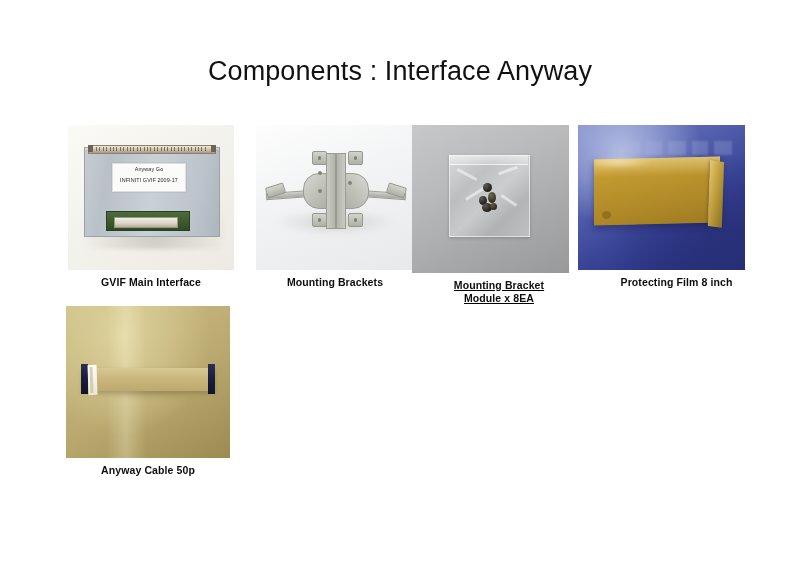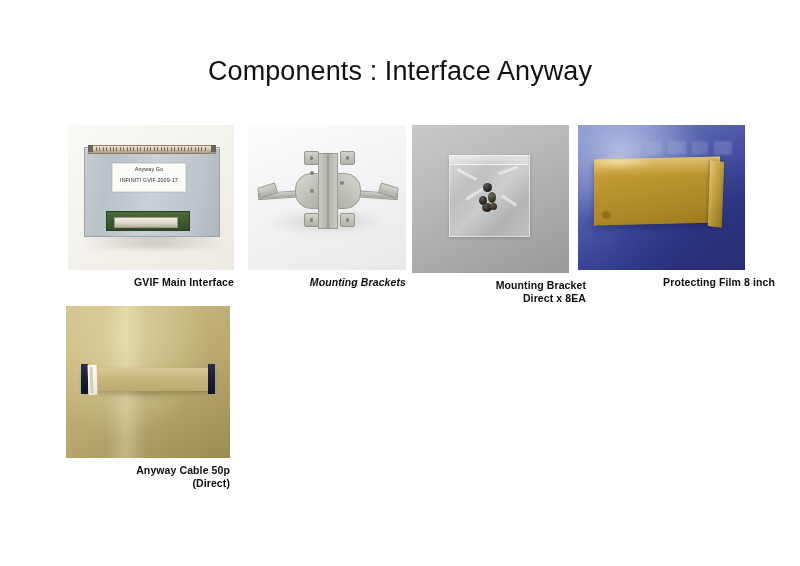"GVIF Main Interface" .caption { text-align: right -> center }
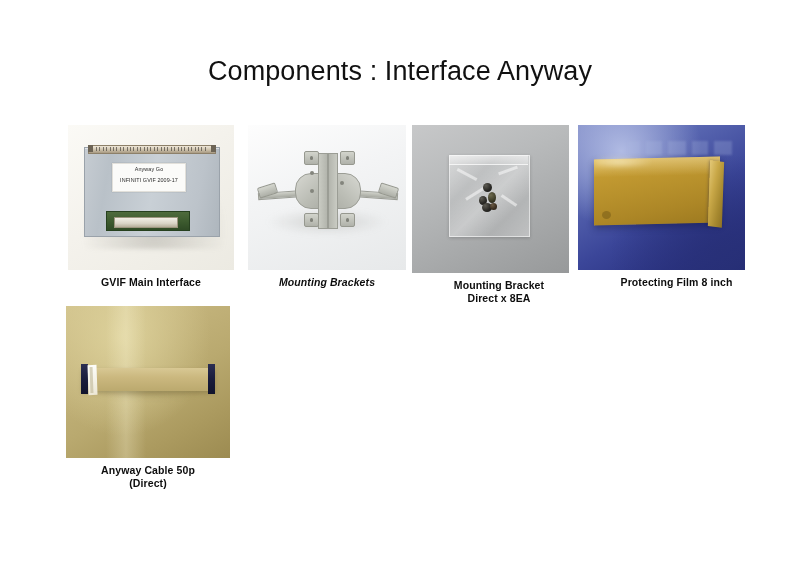"Mounting Brackets" div.card { font-style: italic -> none; left: 248px -> 256px }
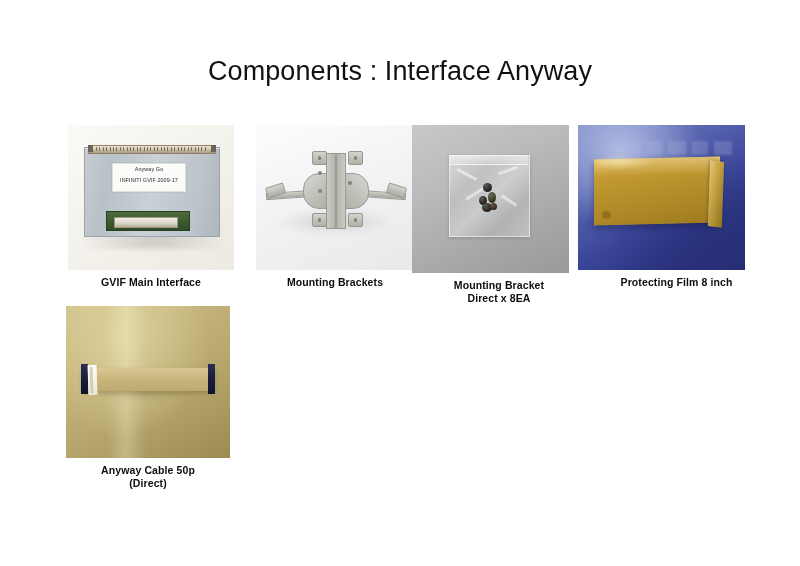"Mounting Bracket" div.card { text-decoration: none -> underline }
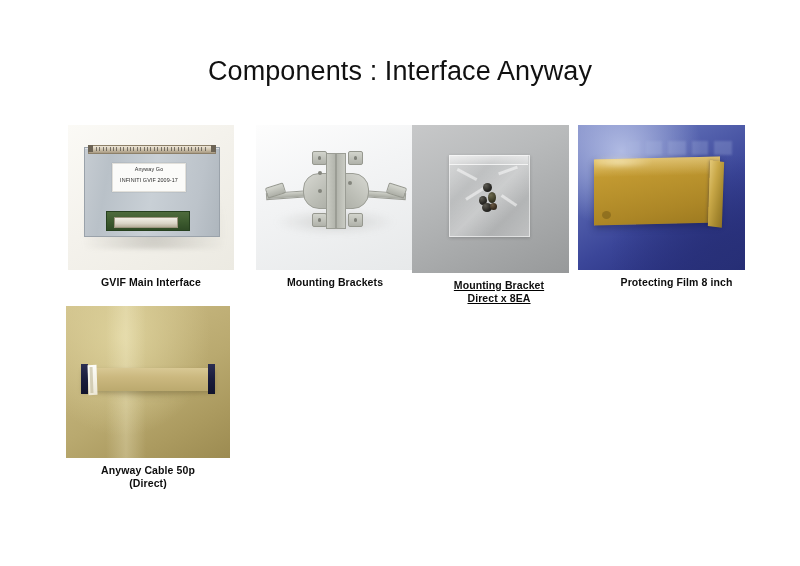"Direct x 8EA" span.line2 { text: Direct -> Module }
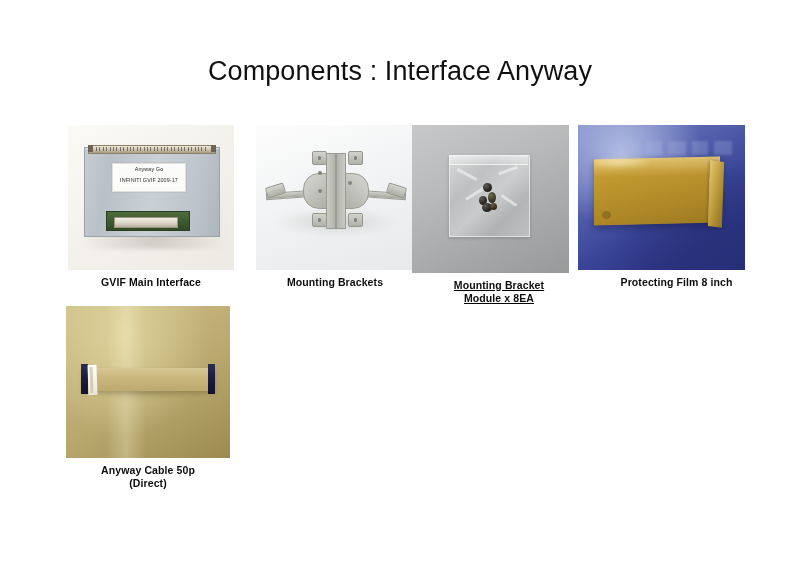"(Direct)" span.line2 { html: <span>(Direct)</span> -> none }
